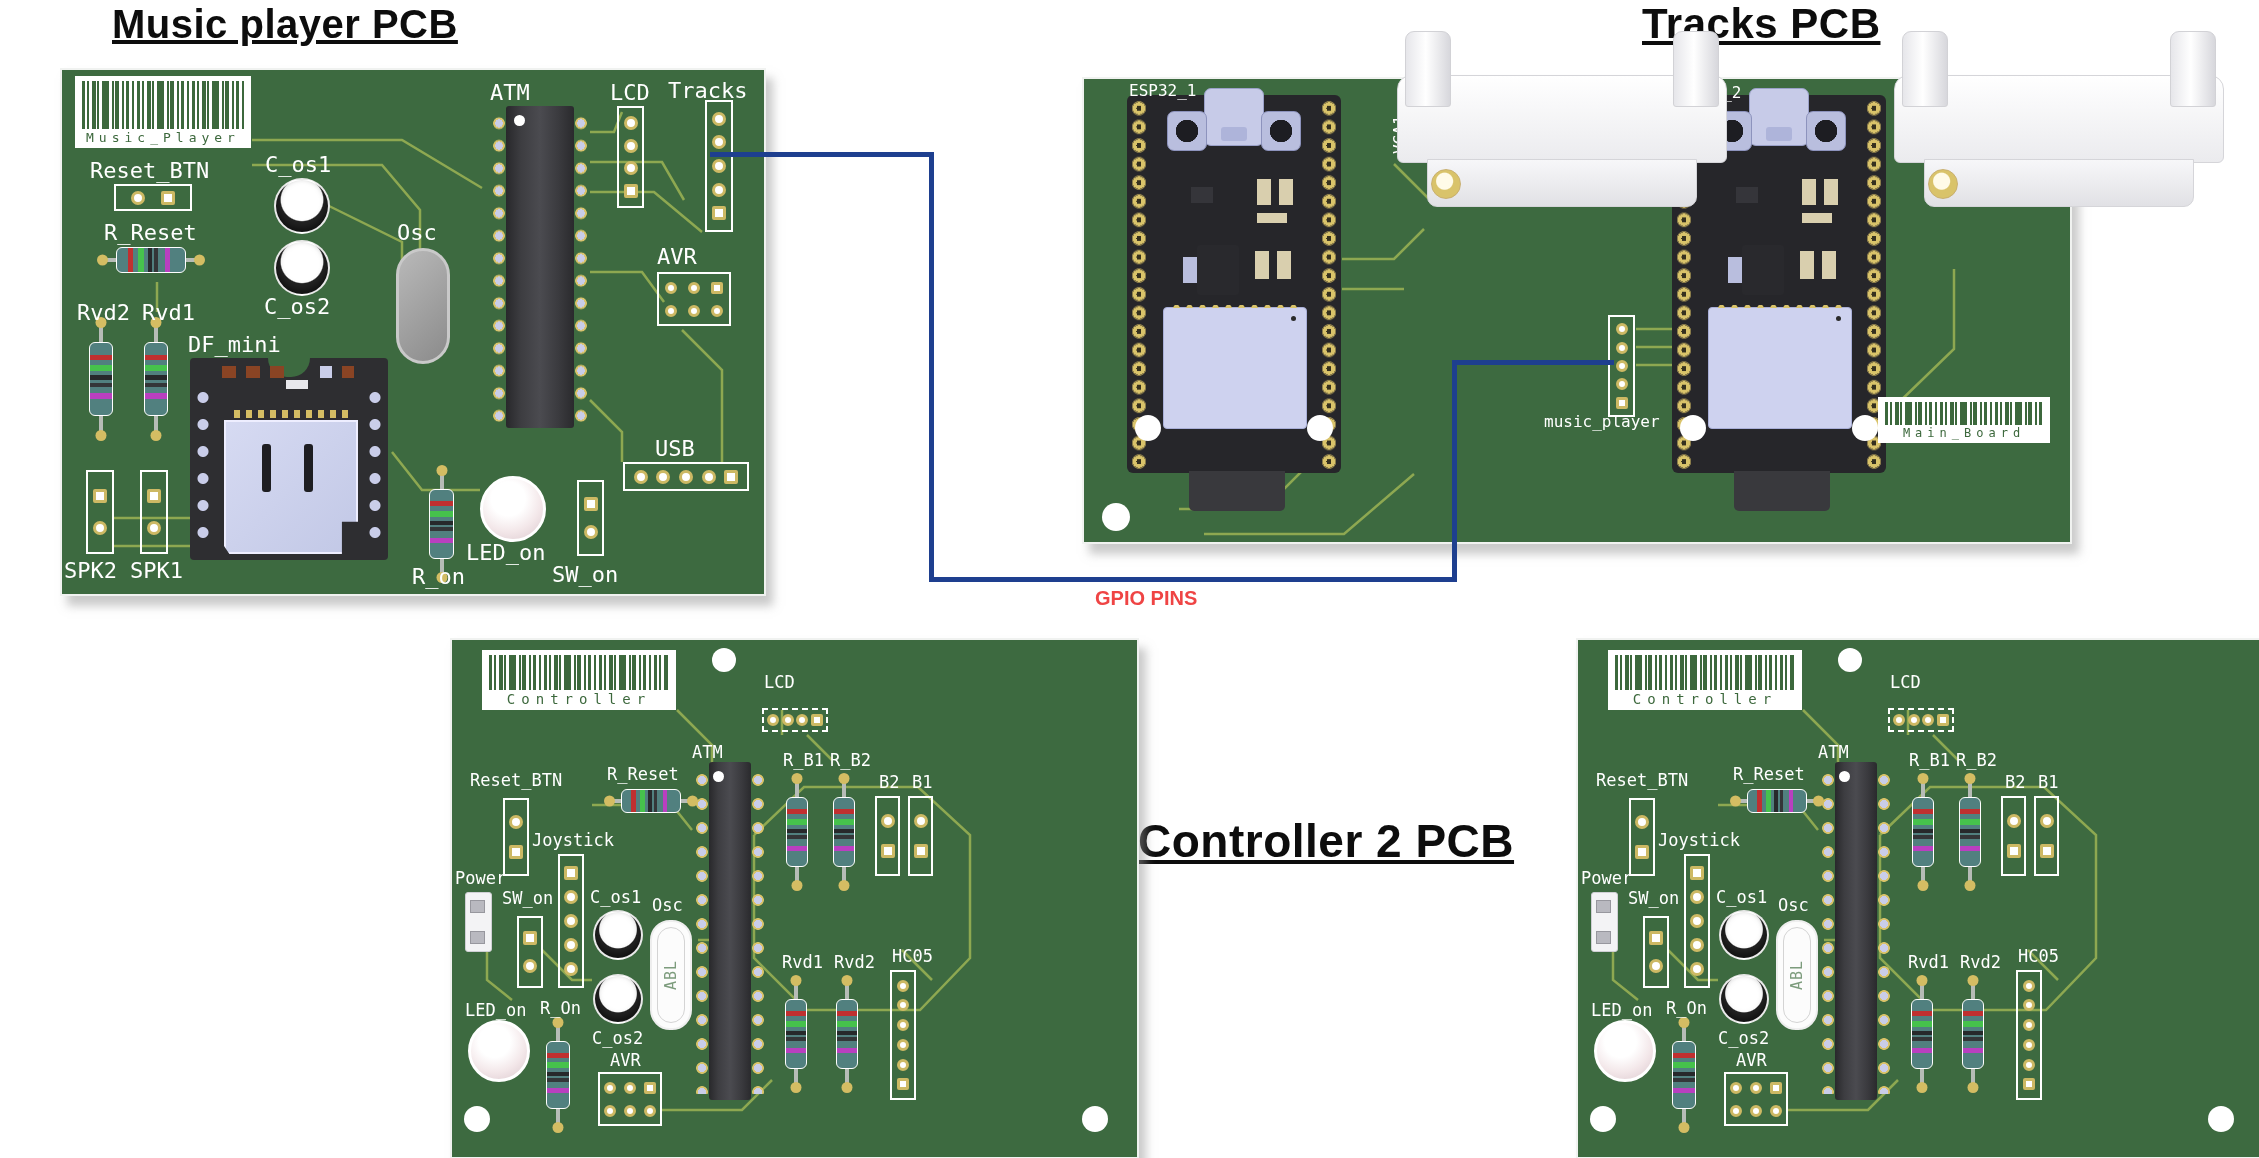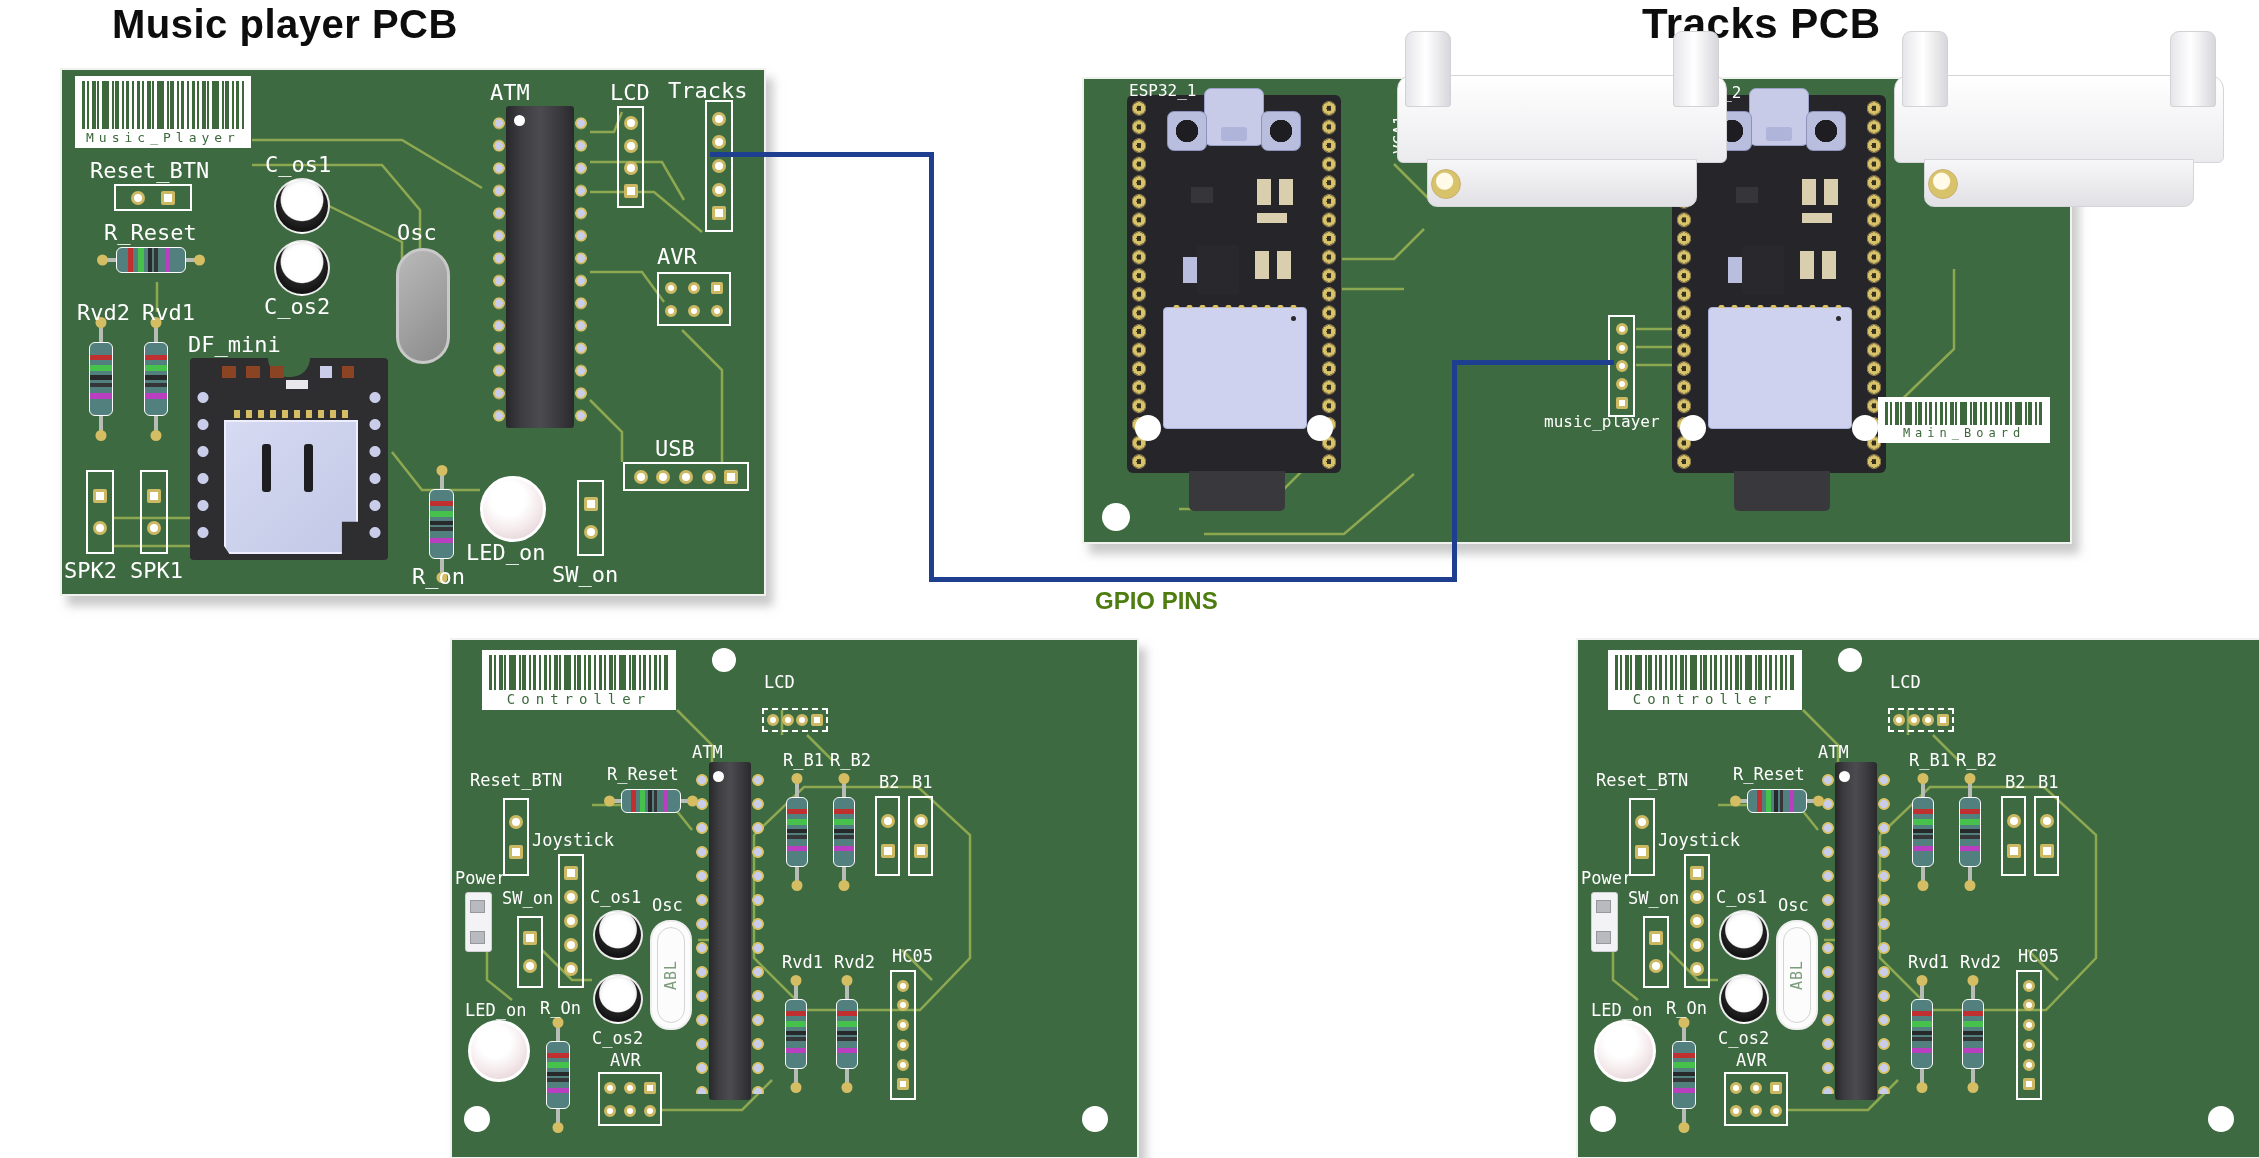"Music player PCB" .title { text-decoration: none -> underline }
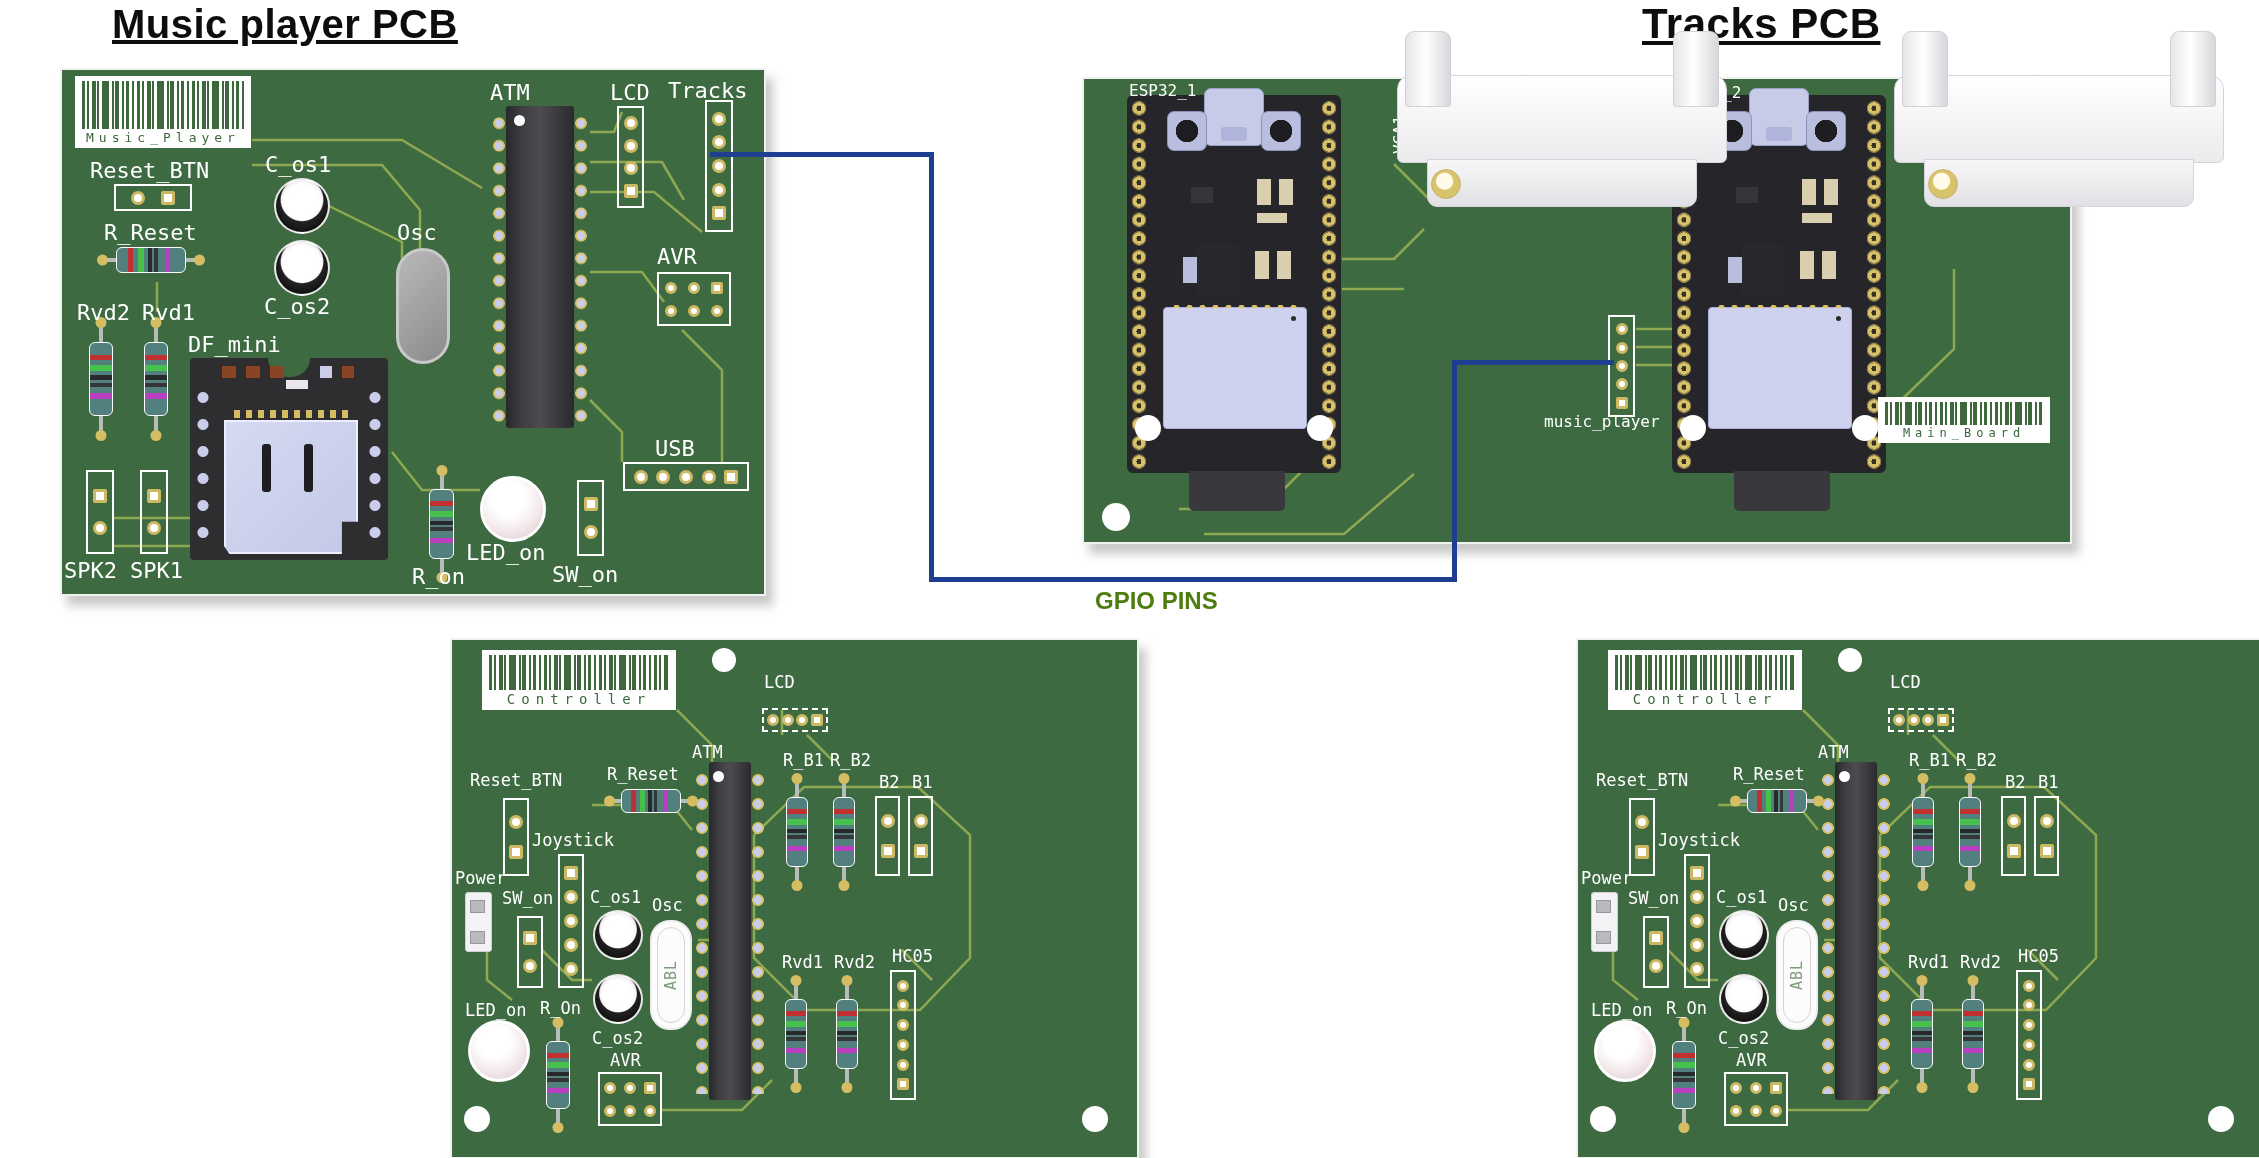"GPIO PINS" .gpio-label { color: #4d7c0f -> #ef4444; font-size: 24px -> 20px }
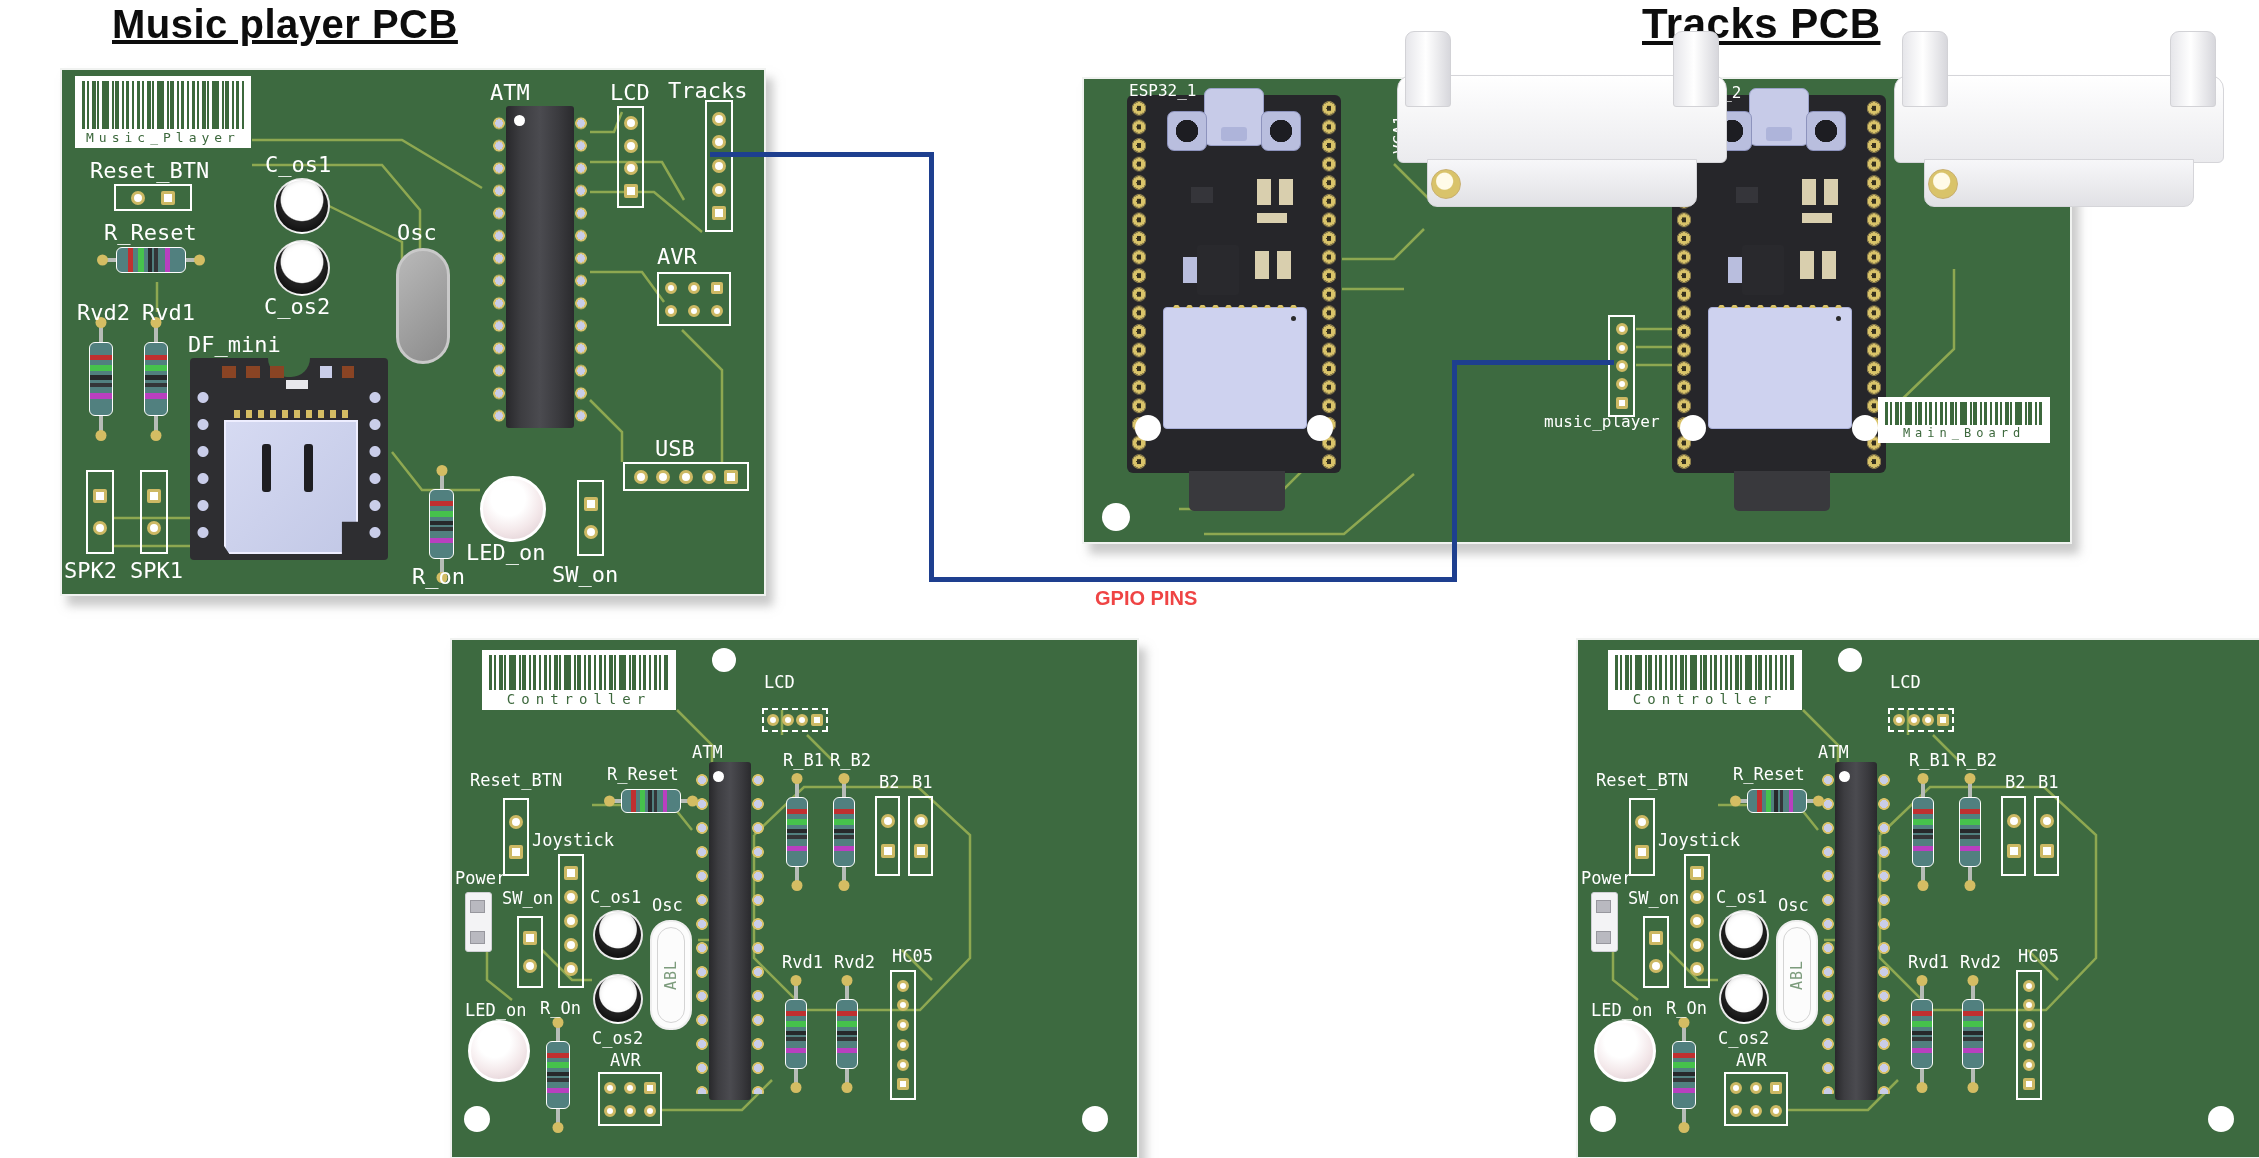"Controller 2 PCB" div.title { html: none -> <div>Controller 2 PCB</div> }
